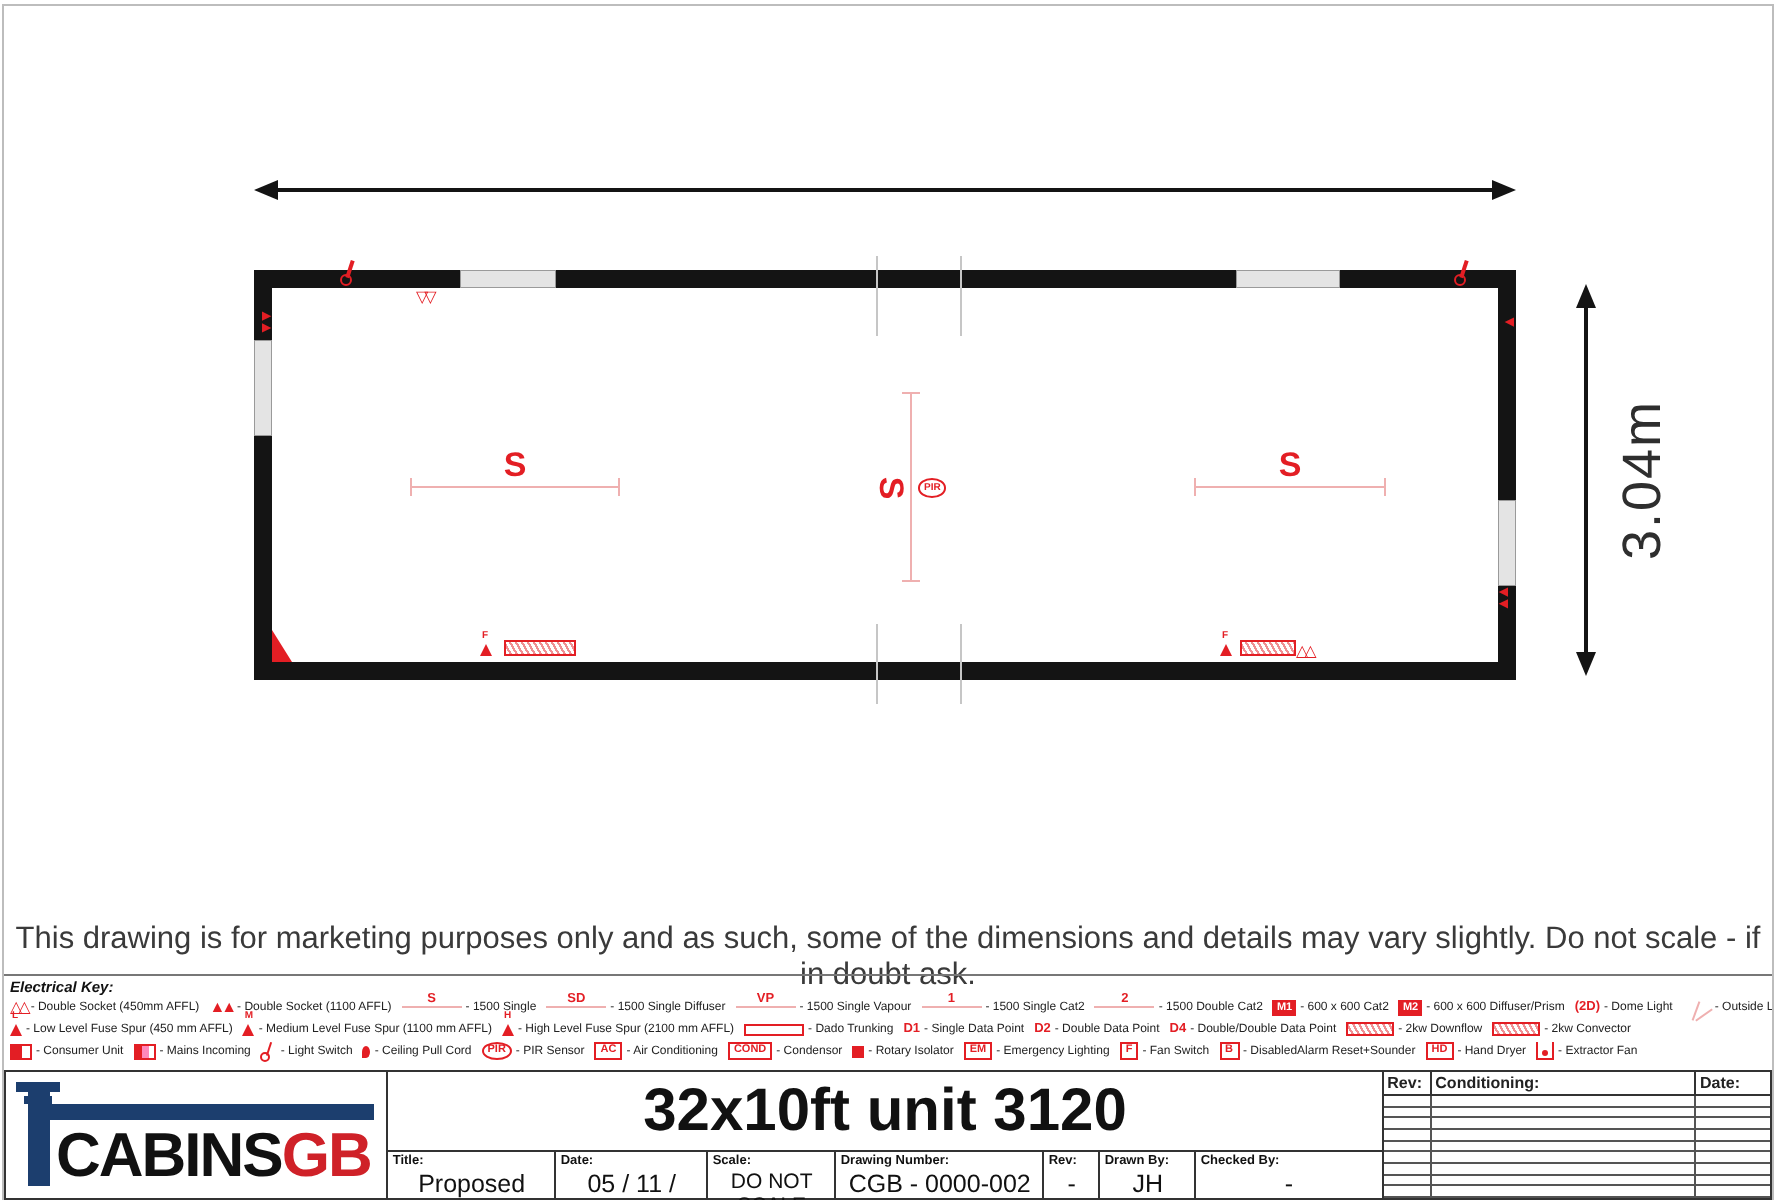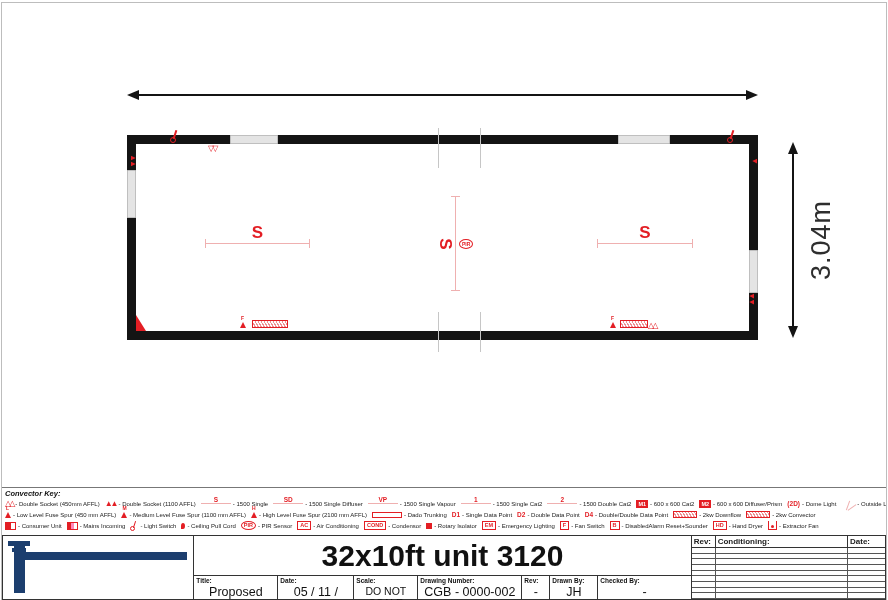"This drawing is for marketing" div.disclaimer { html: none -> <div>This drawing is for marketing purposes only and as such, some of the dimensions and details may vary slightly. Do not scale - if in doubt ask.</div> }
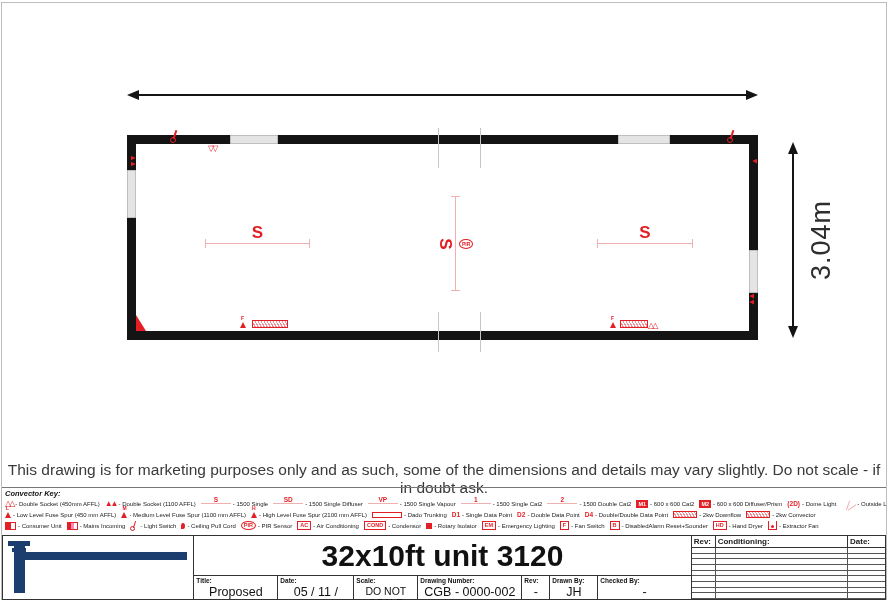"Convector Key:" div.key-title { text: Convector -> Electrical }
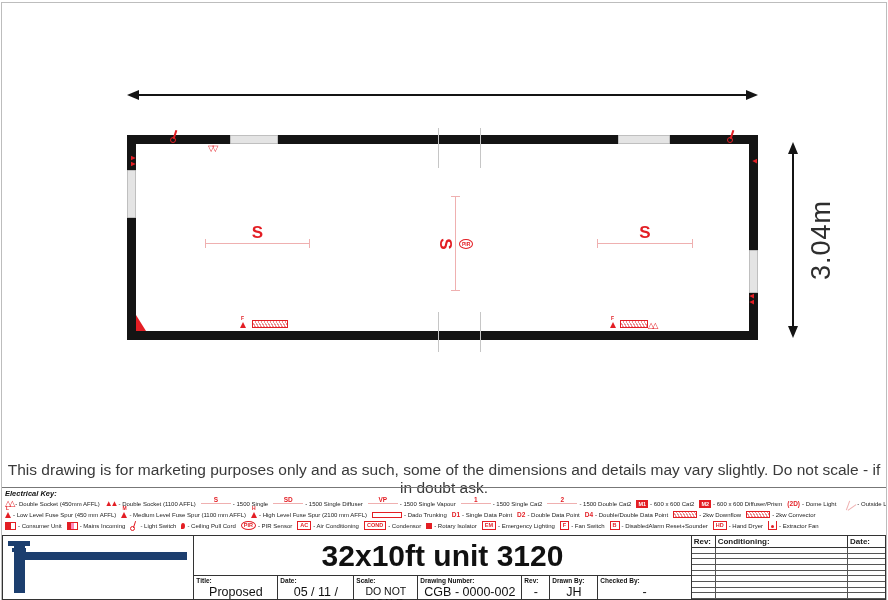"CABINSGB" div.logo-text { html: none -> <div><span>CABINS</span><span>GB</span></div> }
